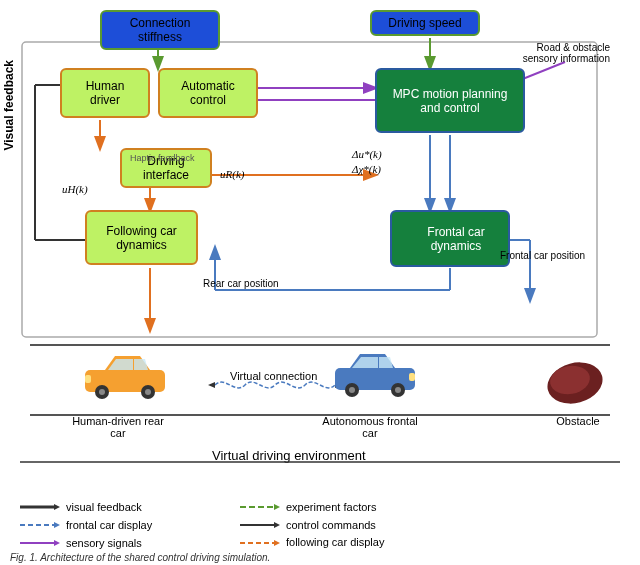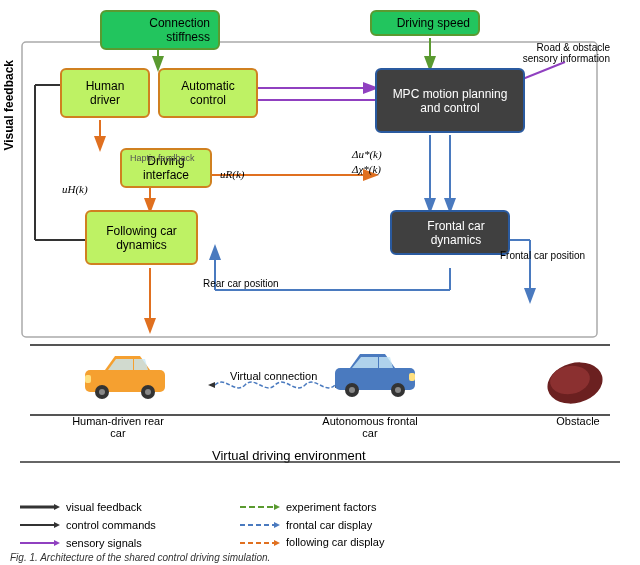"Connection stiffness" .green-box { background: #22c55e -> #1d4ed8; text-align: right -> center }
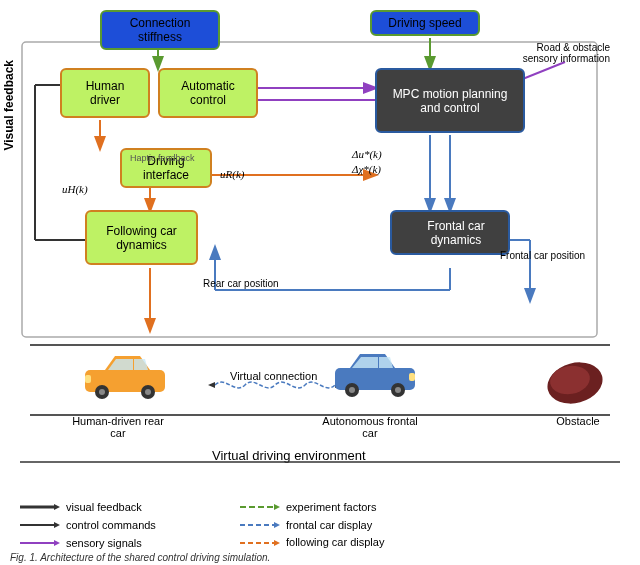"MPC motion planning and control" .blue-box { background: #404040 -> #15803d }
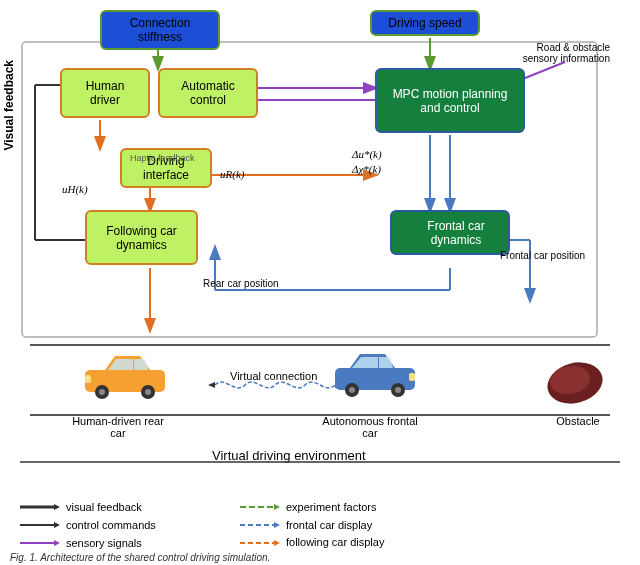"Frontal car dynamics" div.blue-box { height: 45px -> 57px }
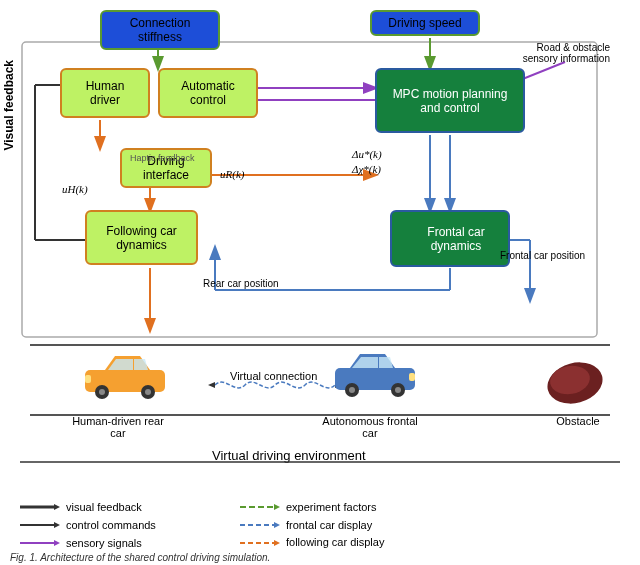"control commands" div { order: before "frontal car display" -> after "frontal car display" }
